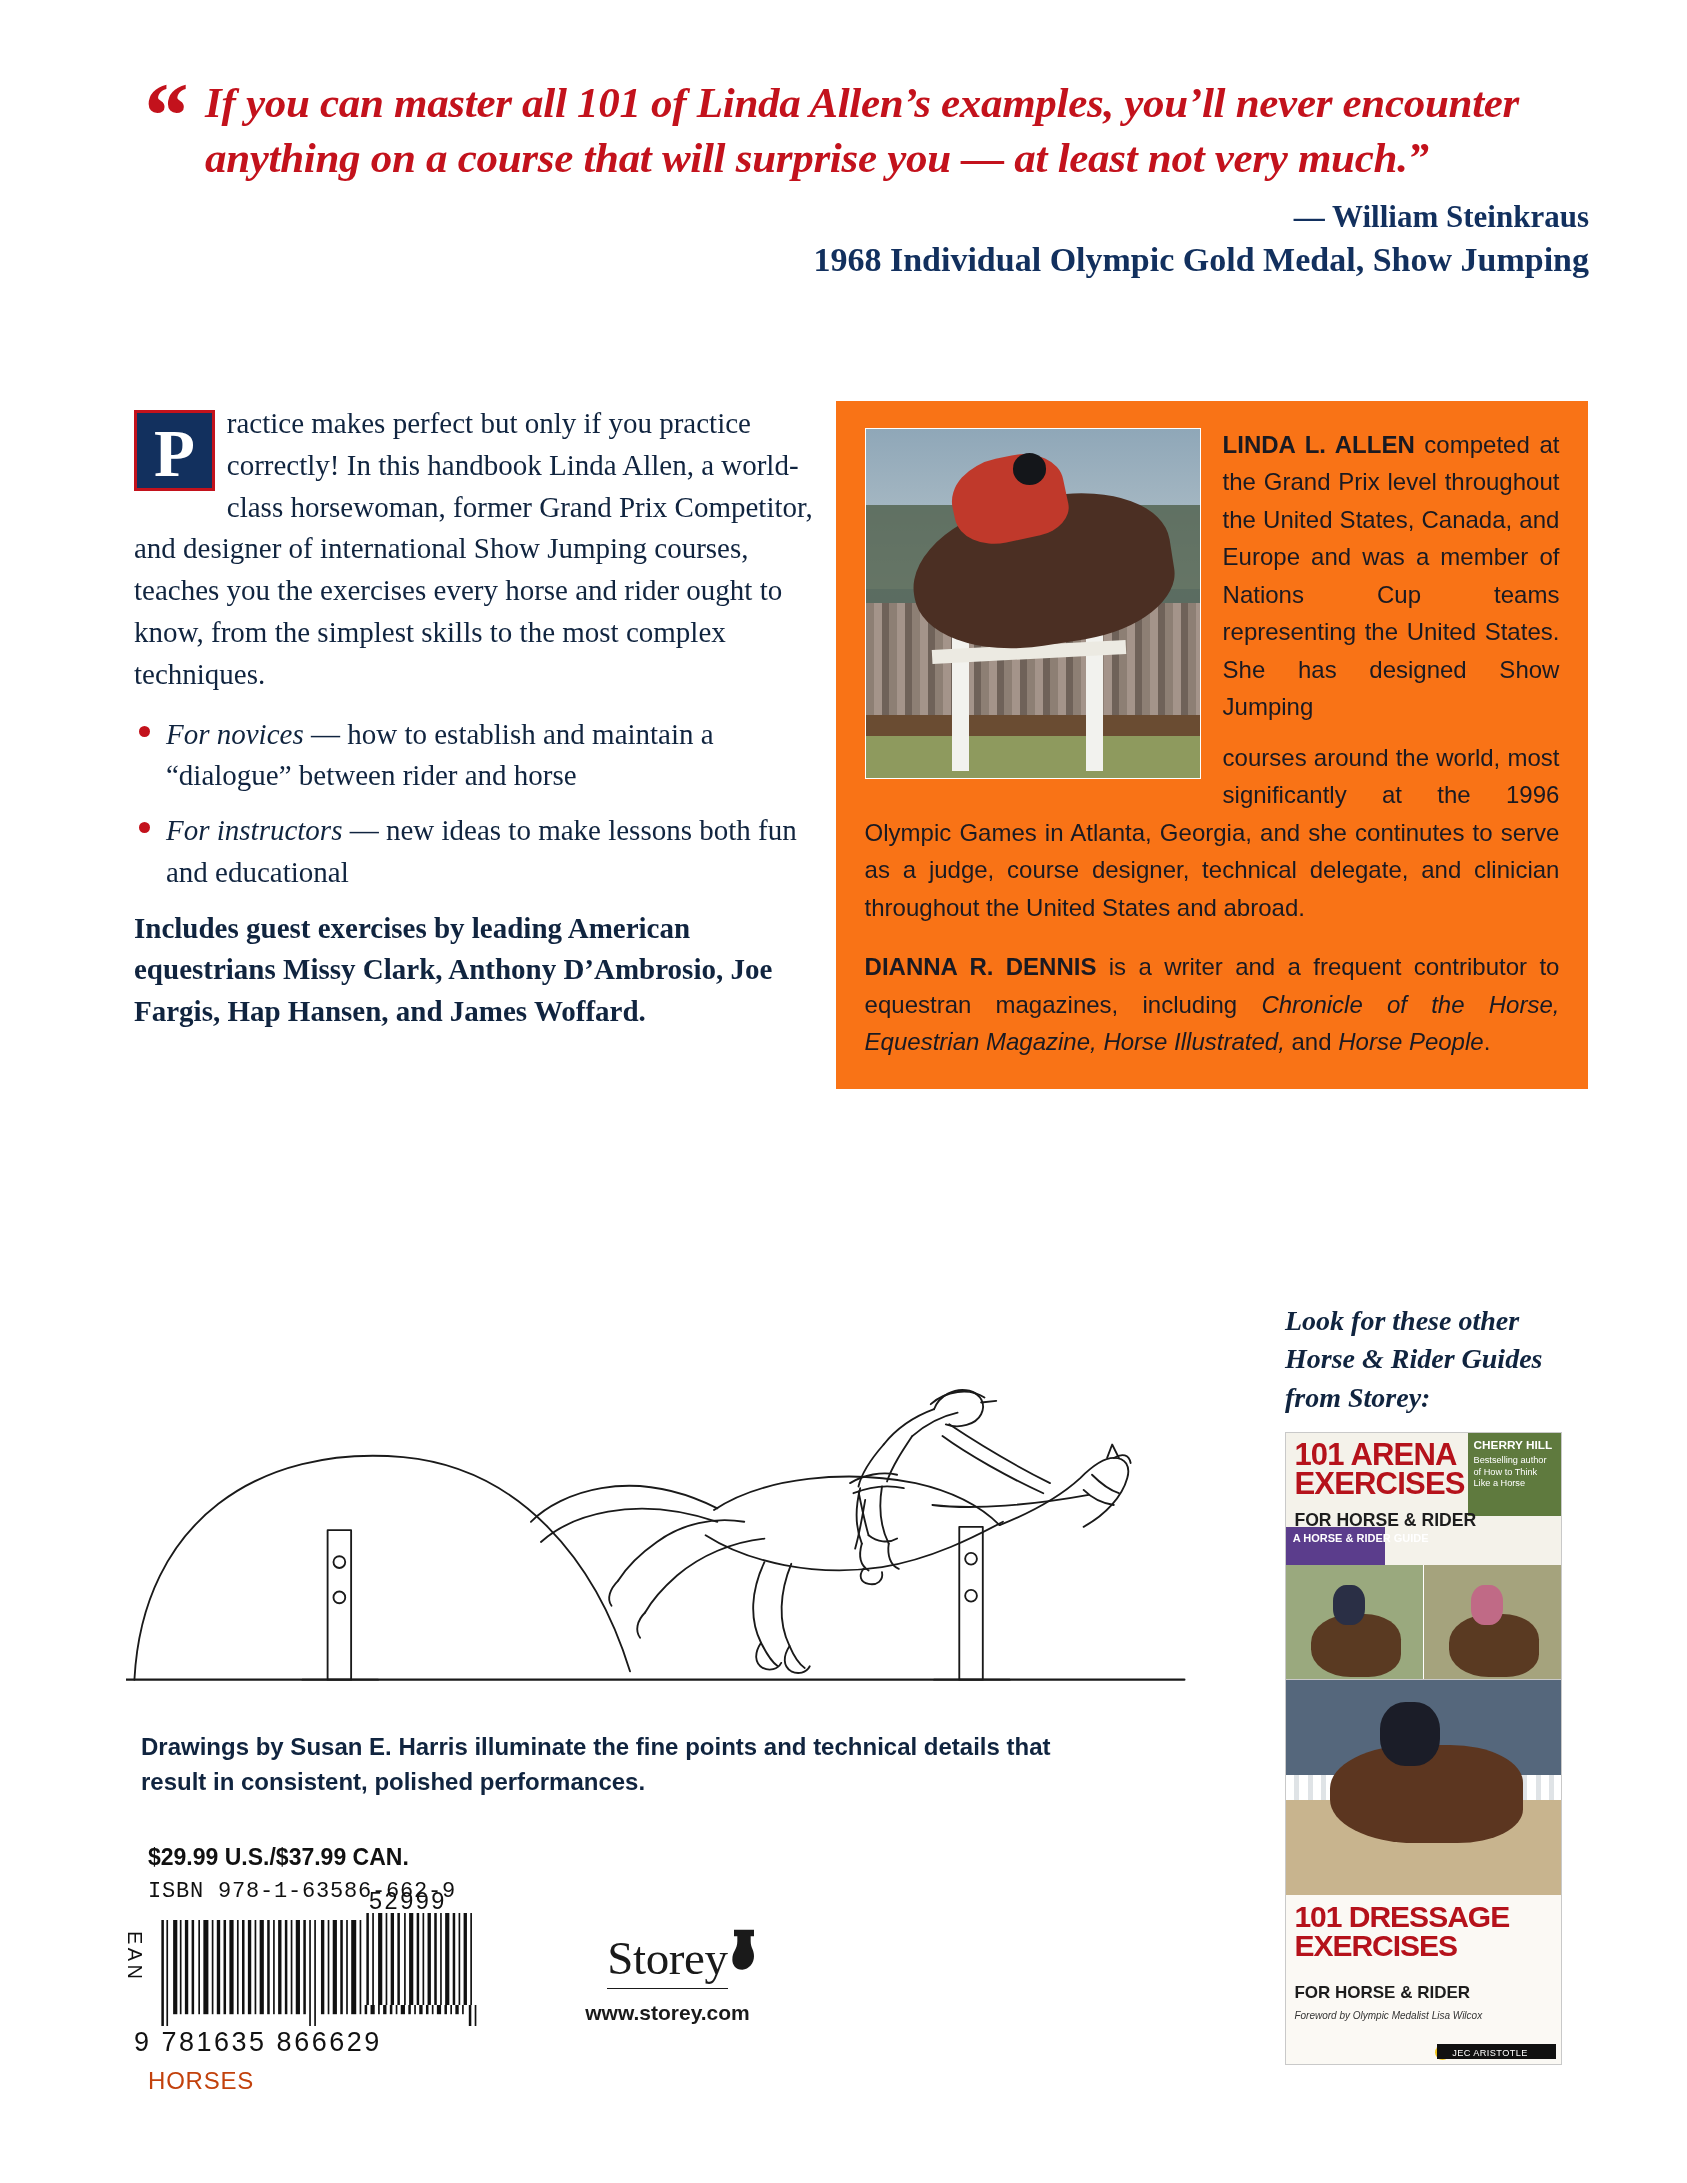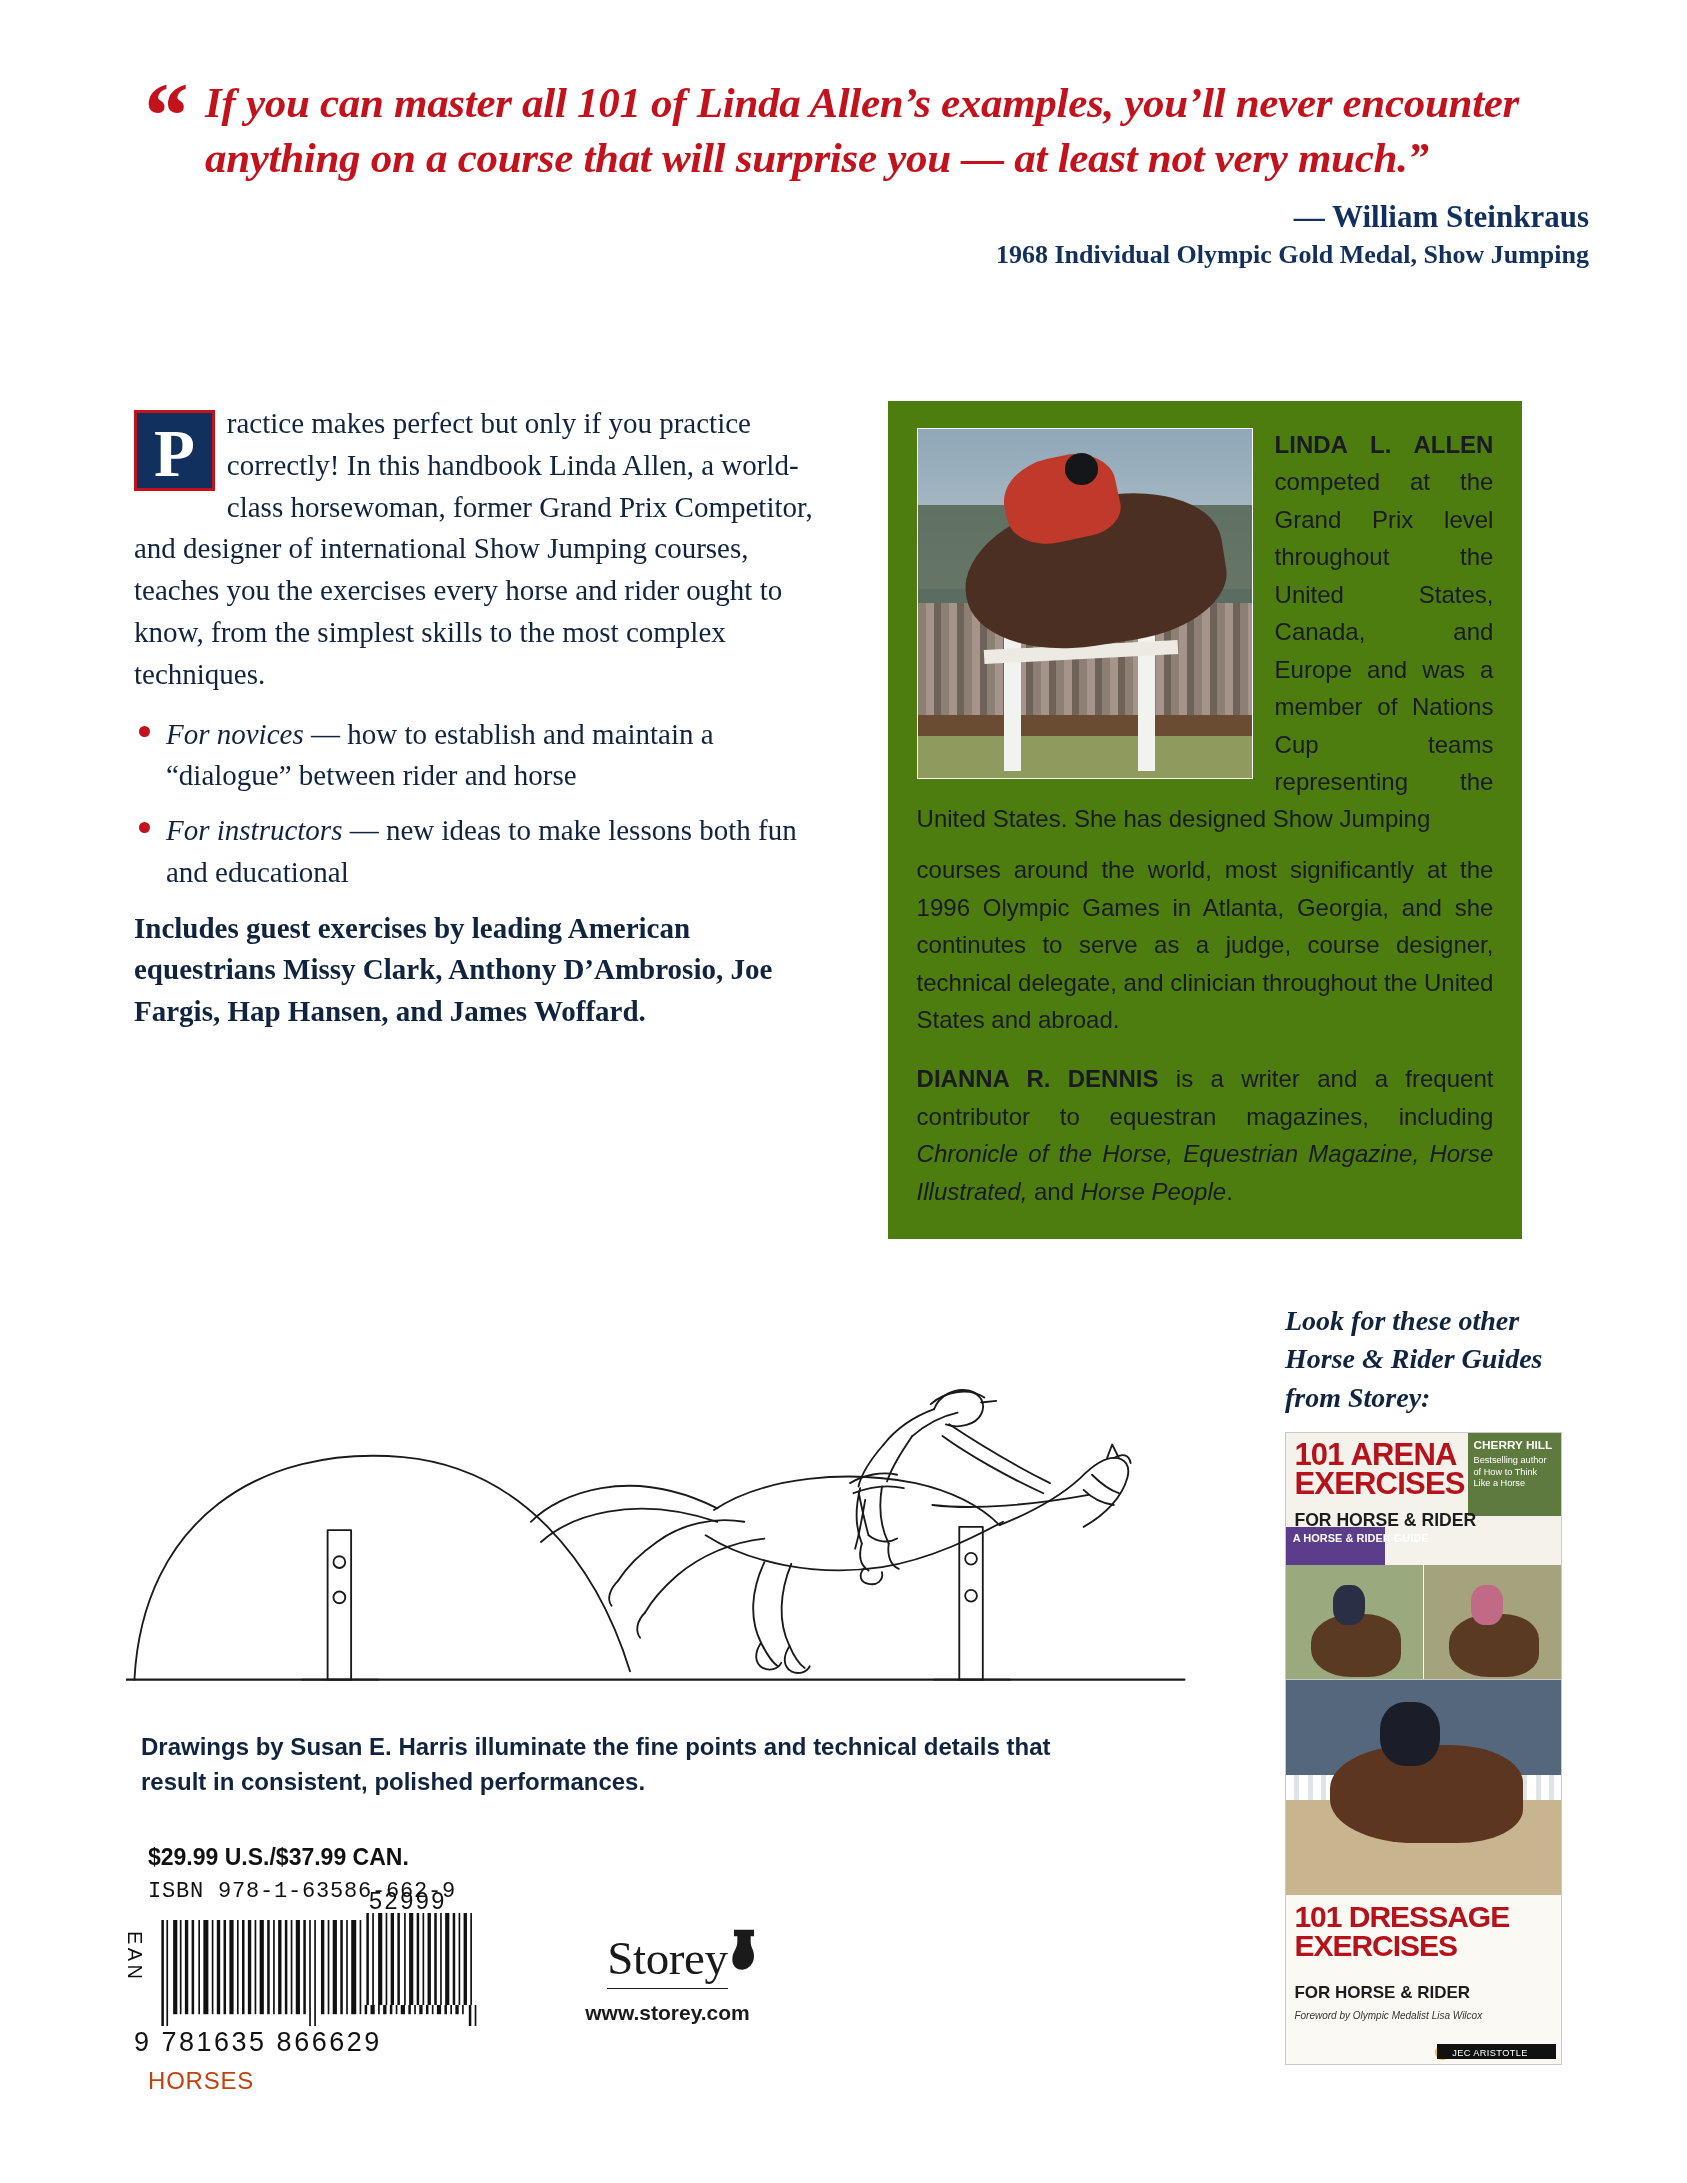"1968 Individual Olympic Gold Medal," .attrib .line2 { font-size: 26px -> 34px }
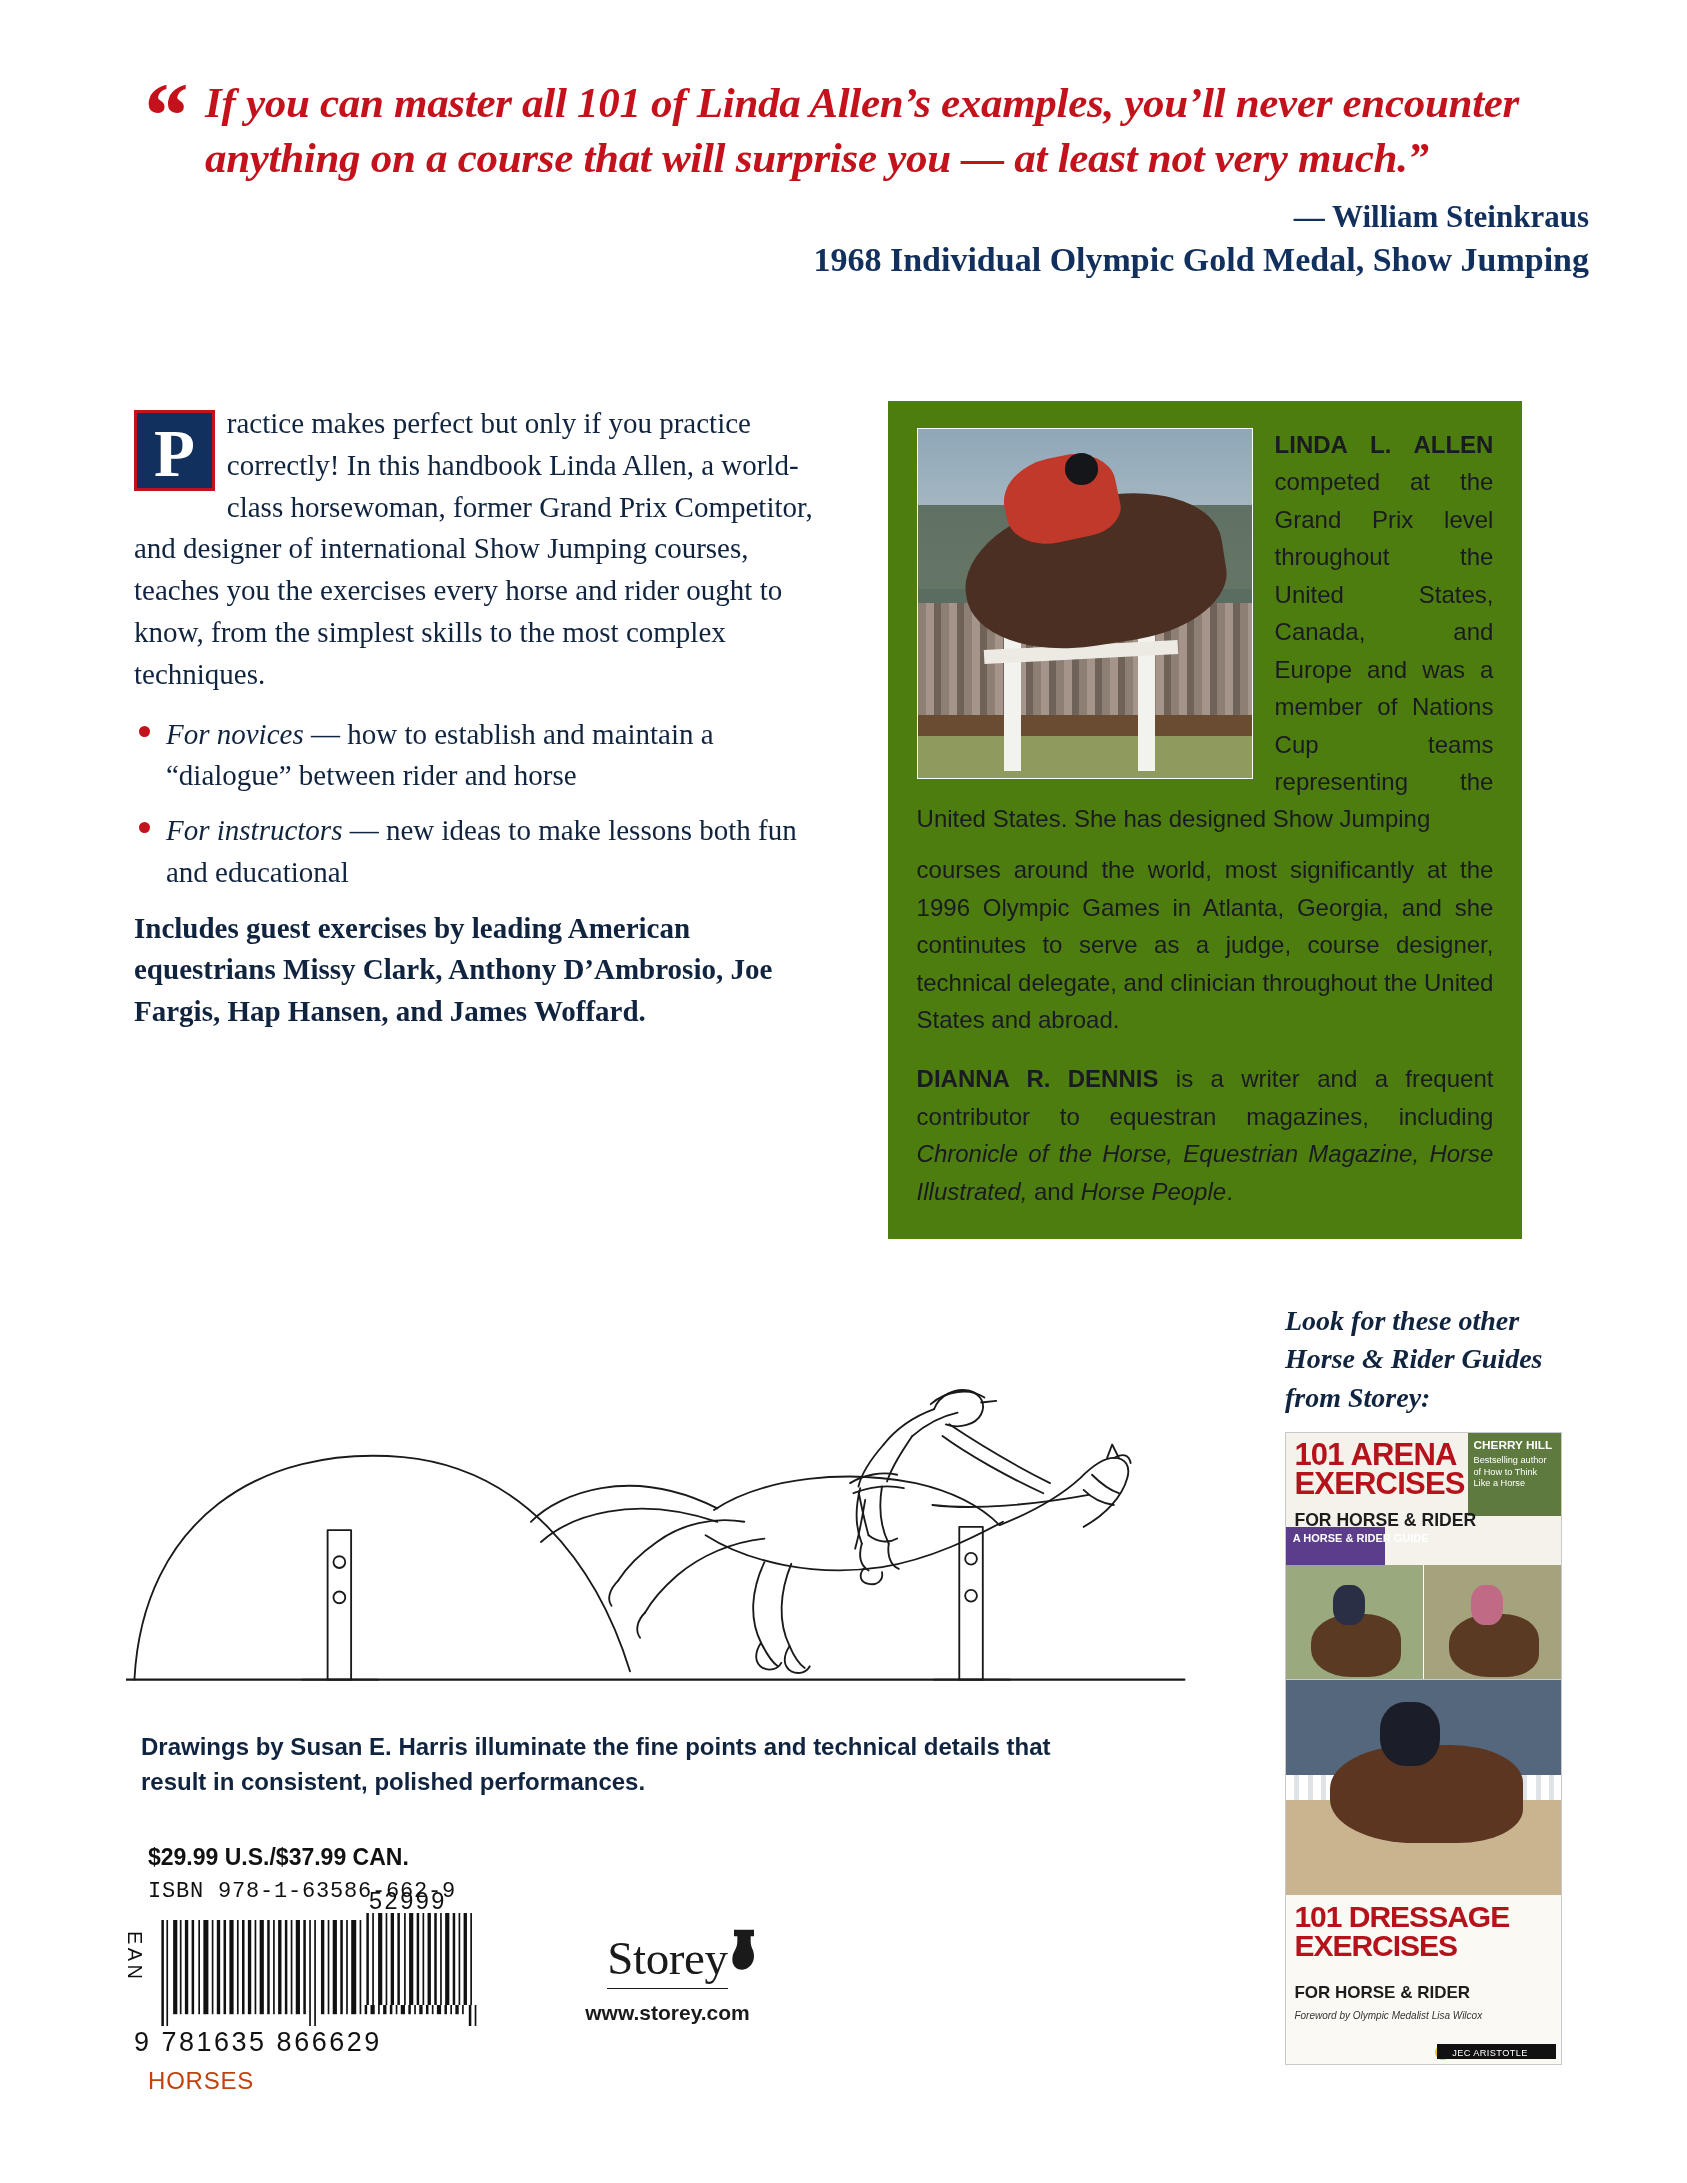"LINDA L. ALLEN competed at" .author-panel { background: #4d7c0f -> #f97316; left: 888px -> 836px; width: 634px -> 752px }
